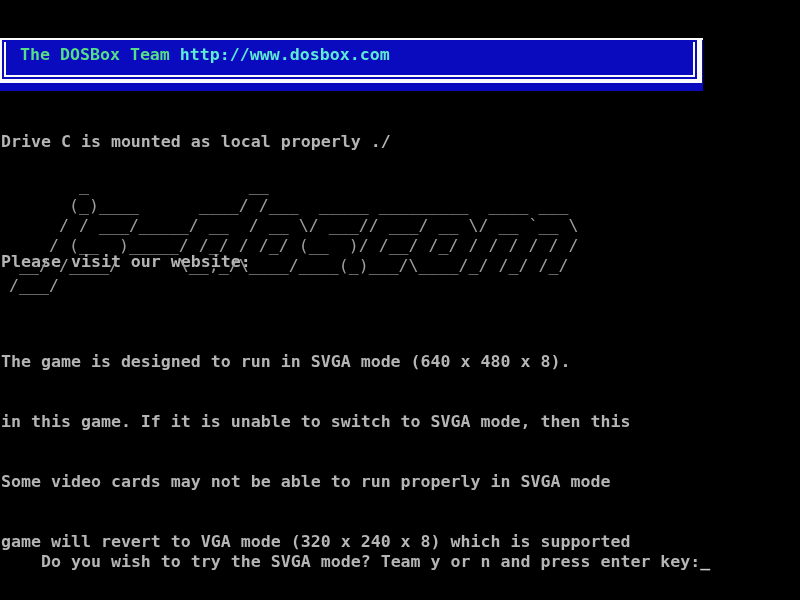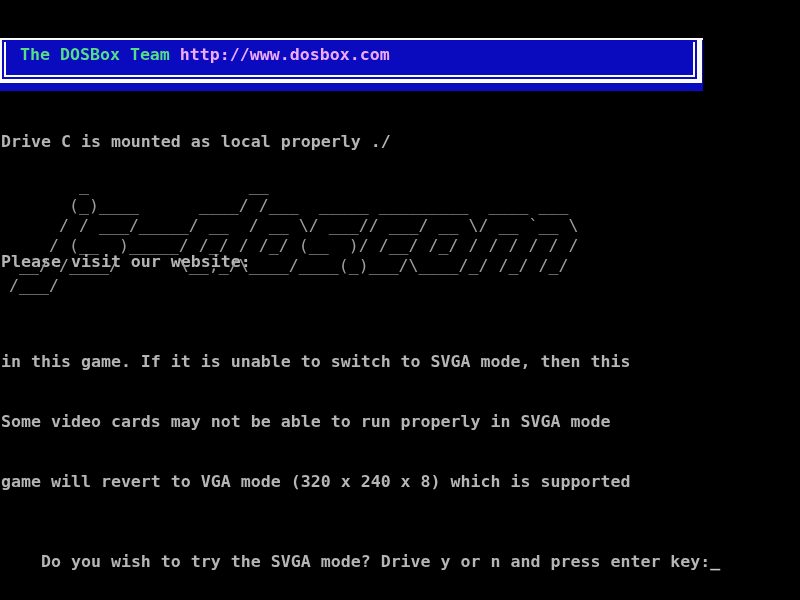"http://www.dosbox.com" .banner-url { color: #f0abfc -> #5eead4 }
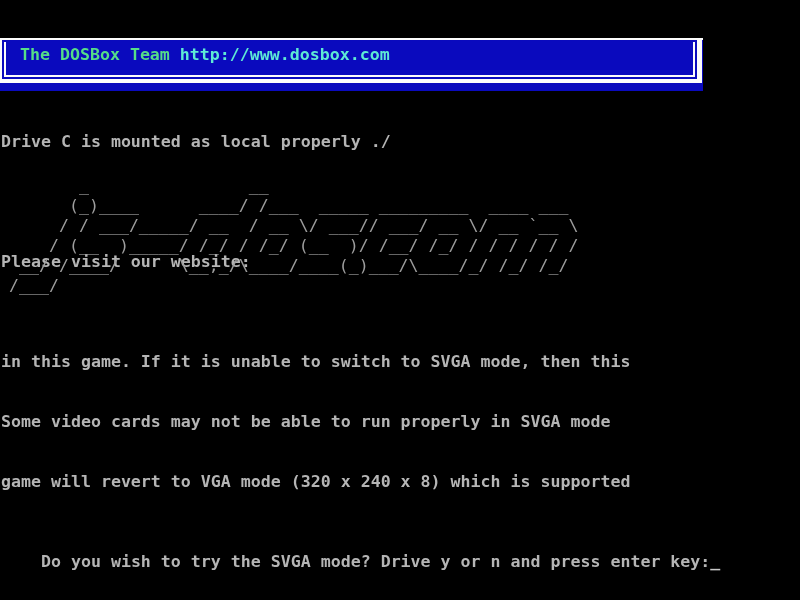"The game is designed to" div.line { html: none -> <div>The game is designed to run in SVGA mode (640 x 480 x 8).</div> }
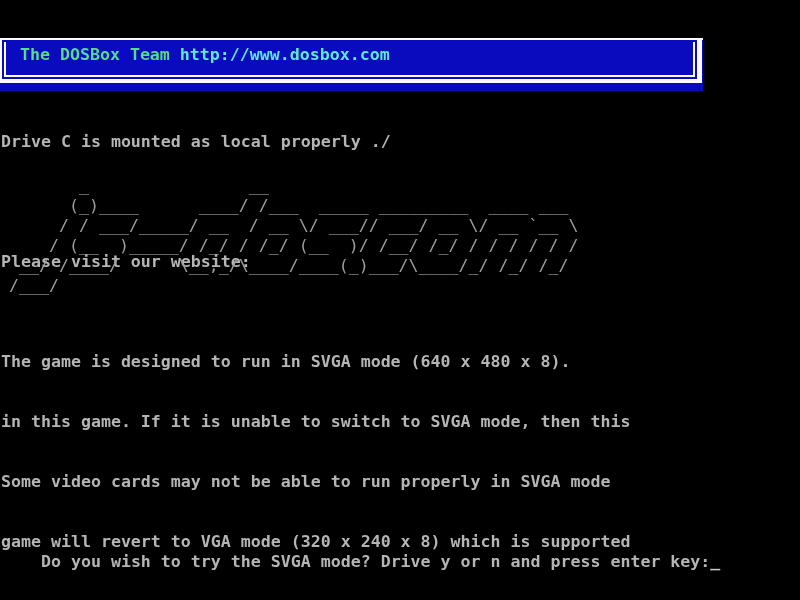"Do you wish to try" span { text: Drive -> Team }
